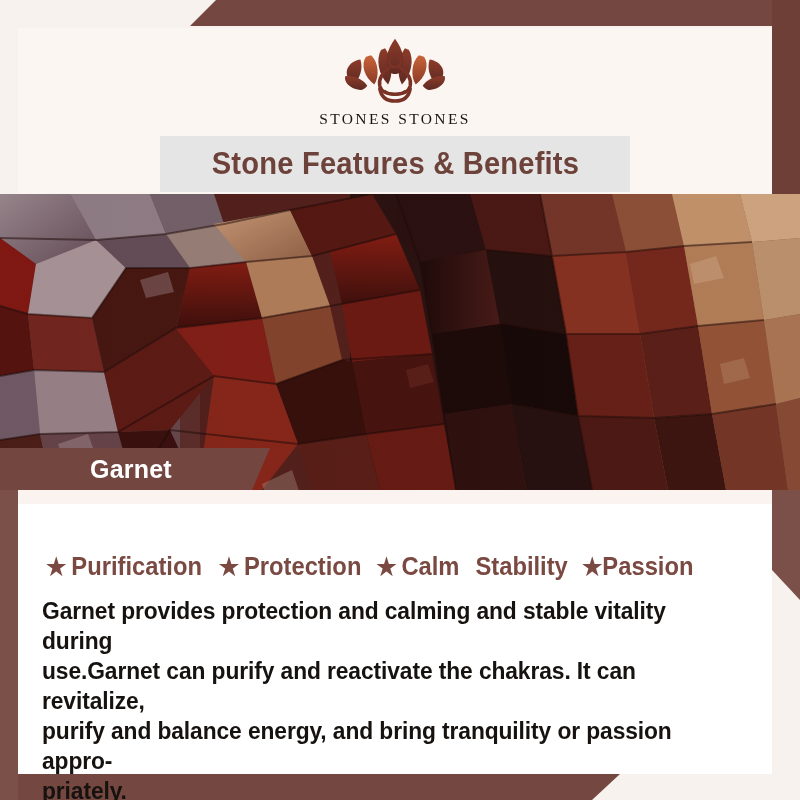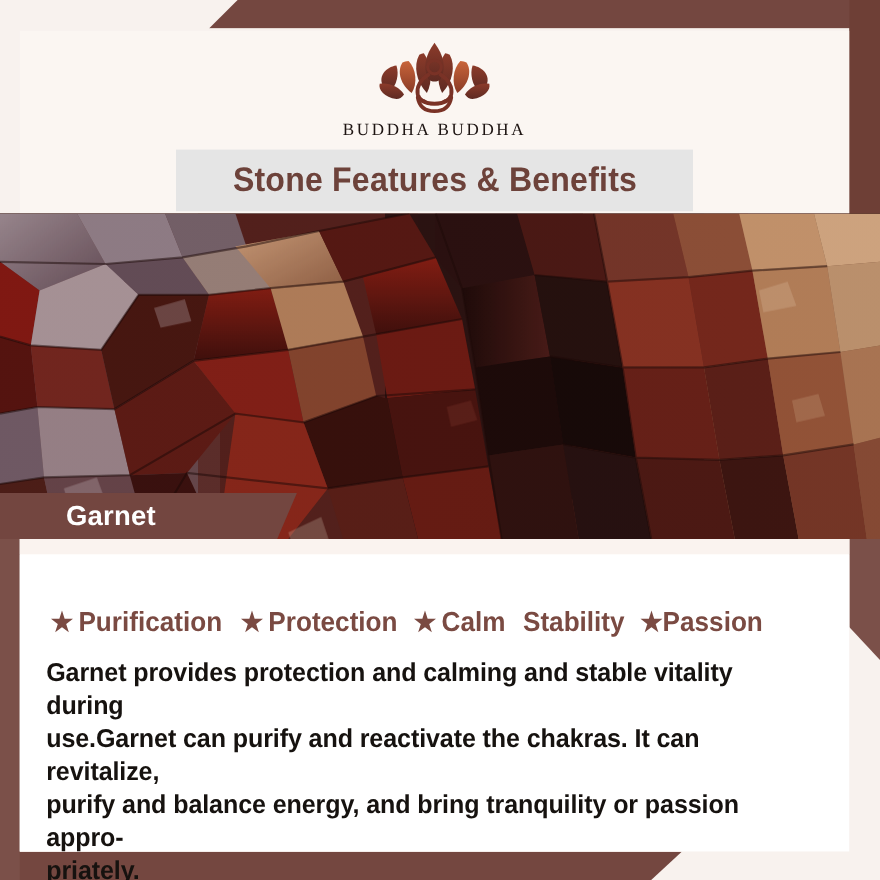"BUDDHA BUDDHA" div.logo-word { text: BUDDHA BUDDHA -> STONES STONES }
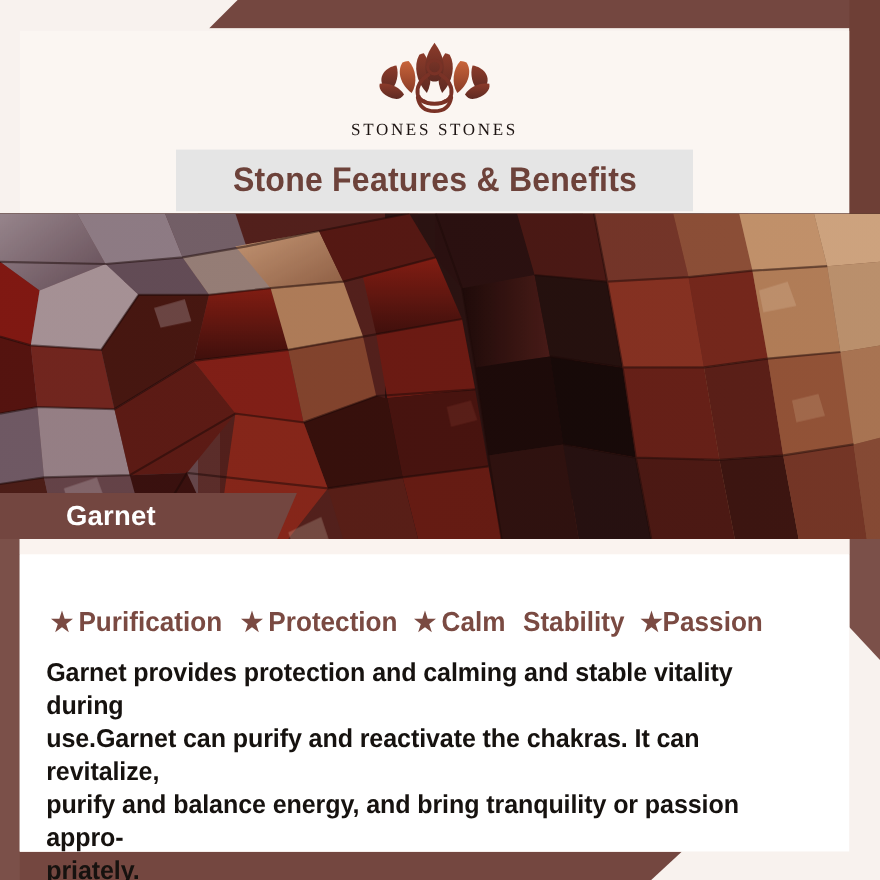"Garnet" .stone-banner-label { margin-left: 60px -> 90px }
